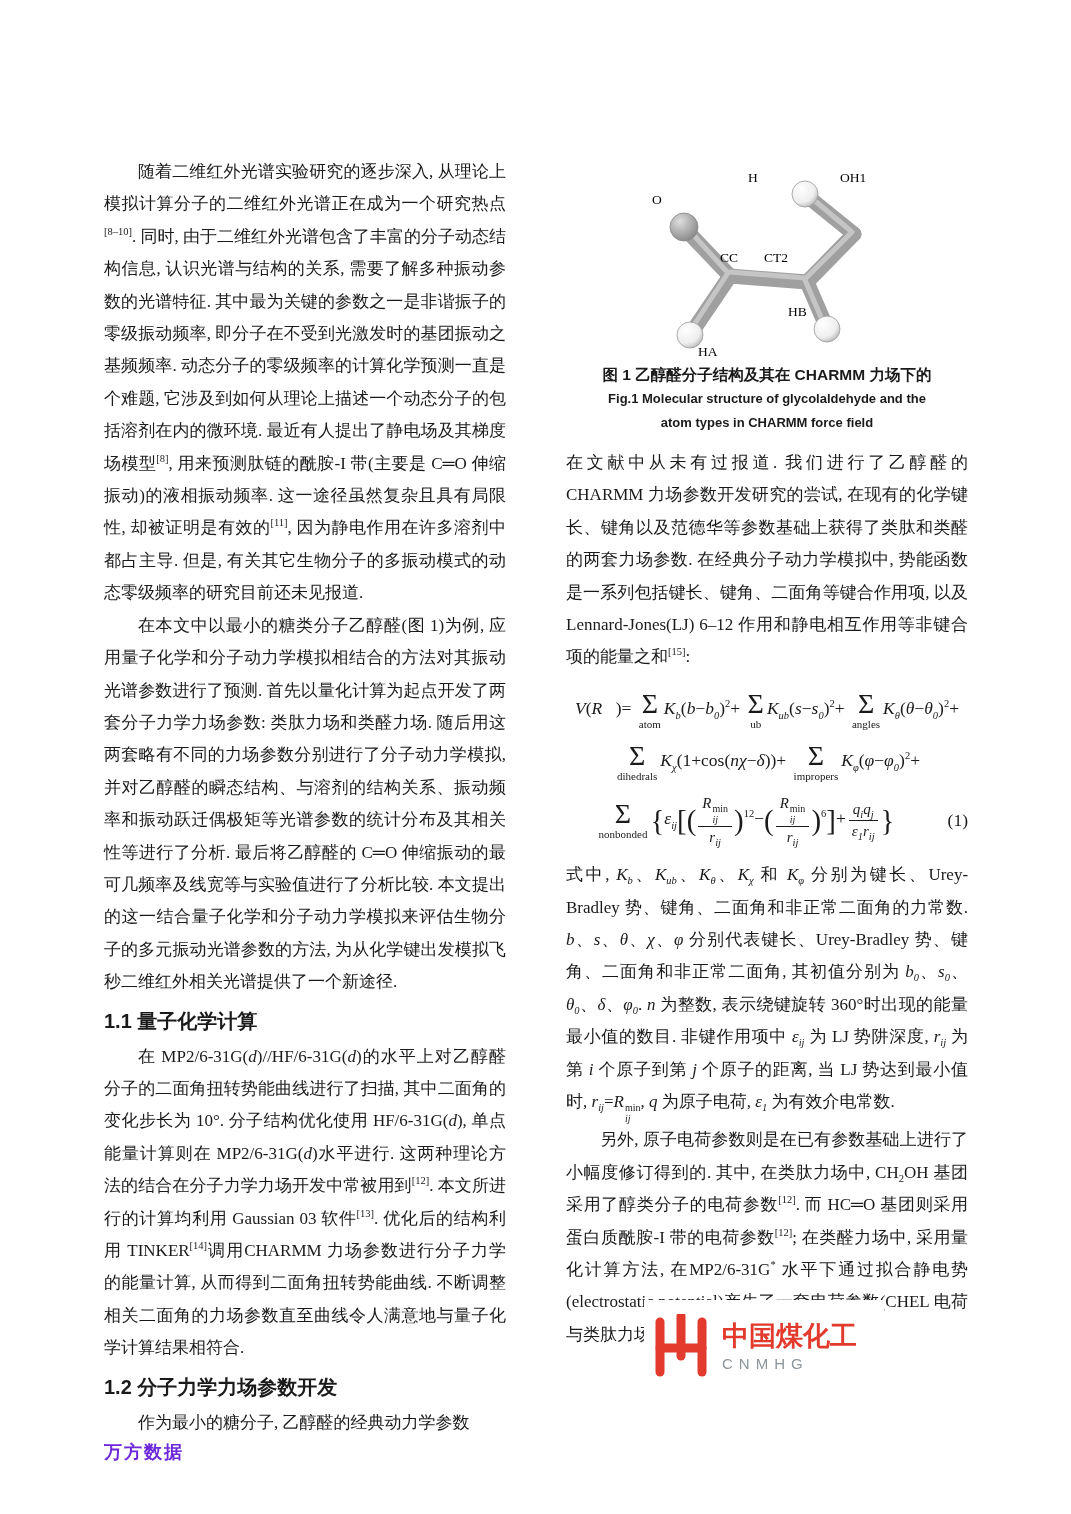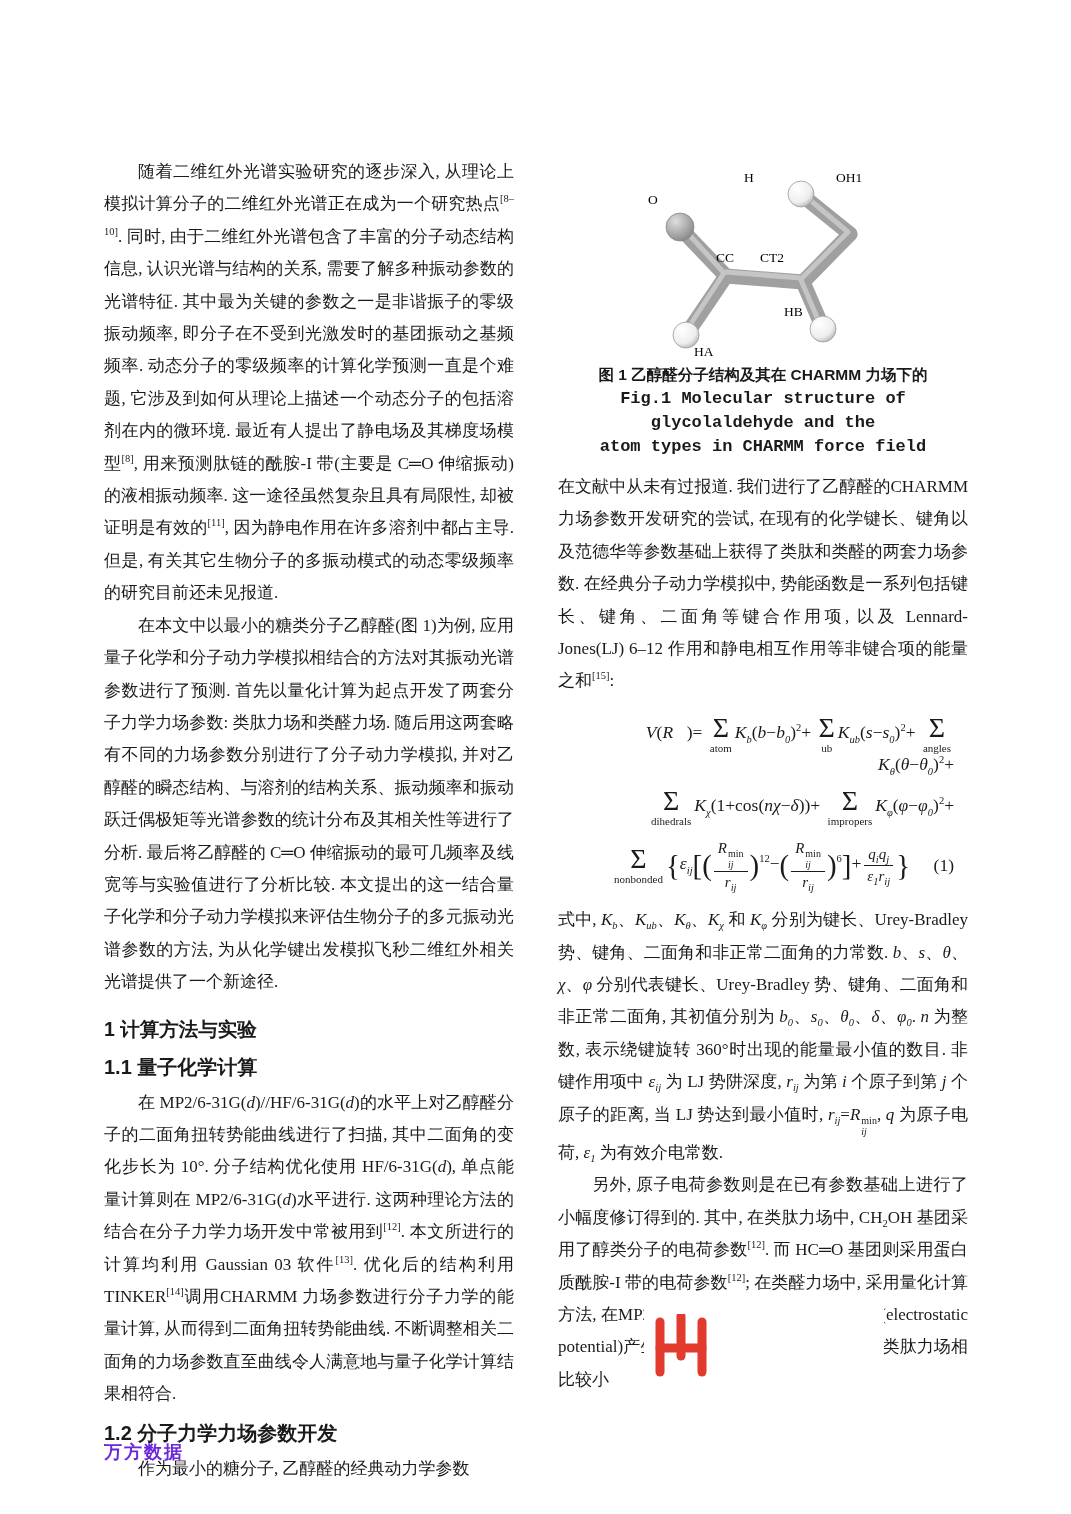"随着二维红外光谱实验研究的逐步深入," .columns { gap: 44px -> 60px }
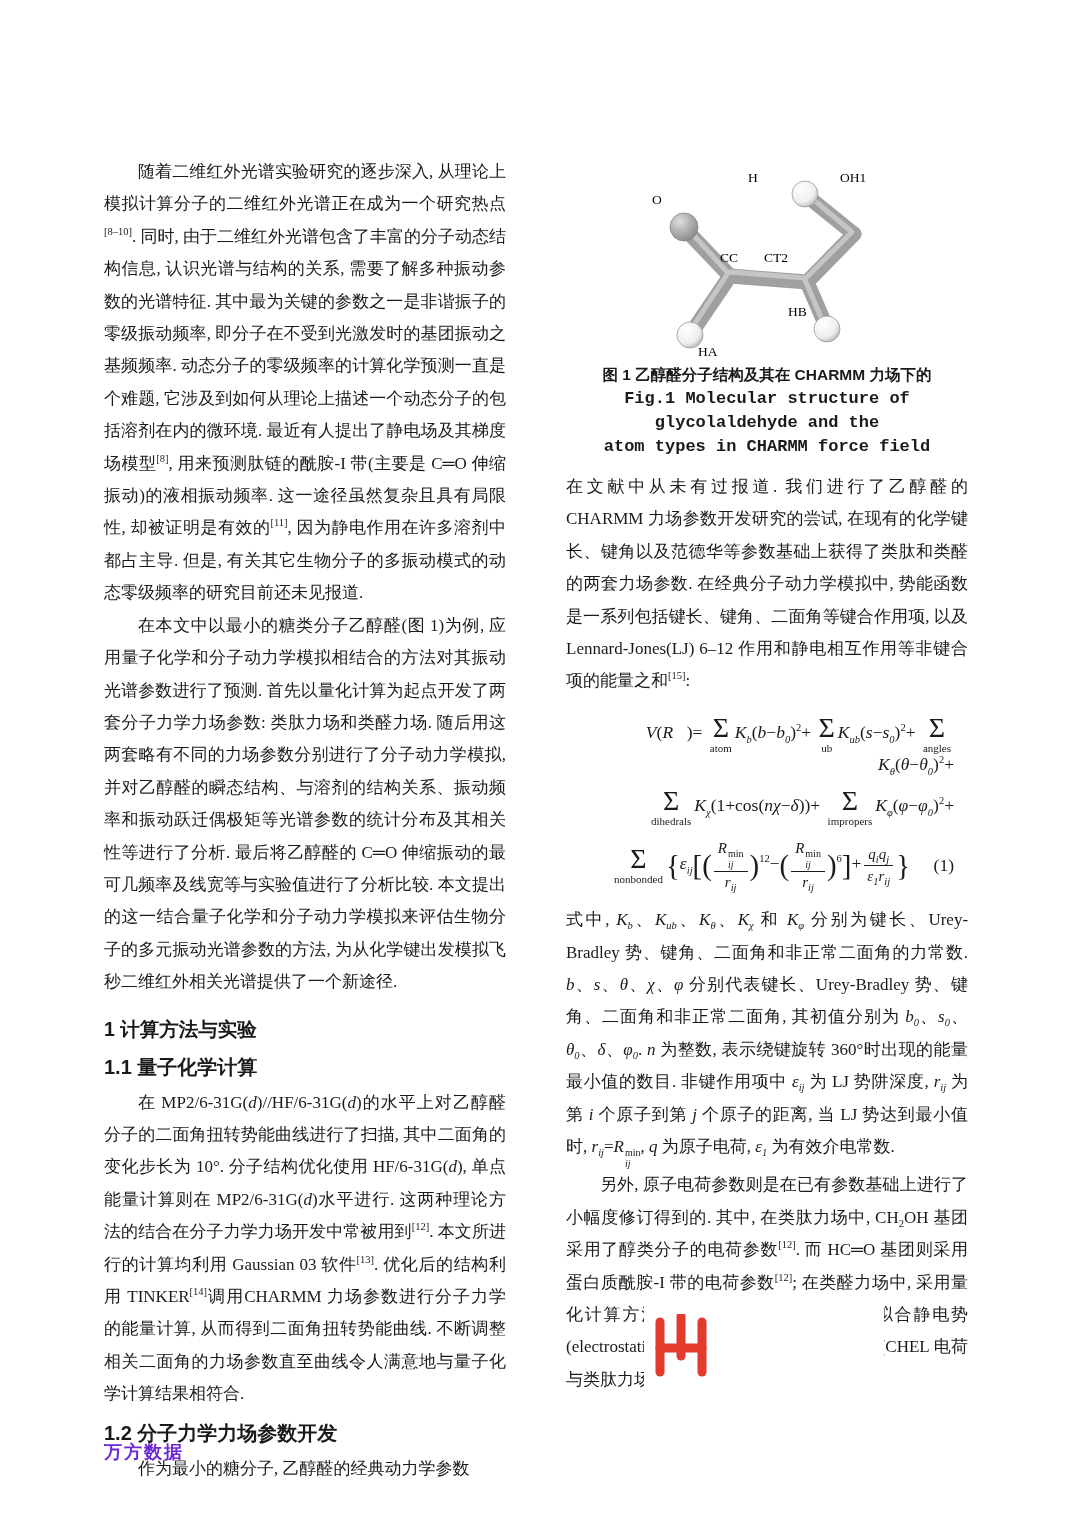"Fig.1 Molecular structure of" .cap-en { font-family: Liberation Mono, monospace -> Liberation Sans, sans-serif; font-size: 17px -> 13px }
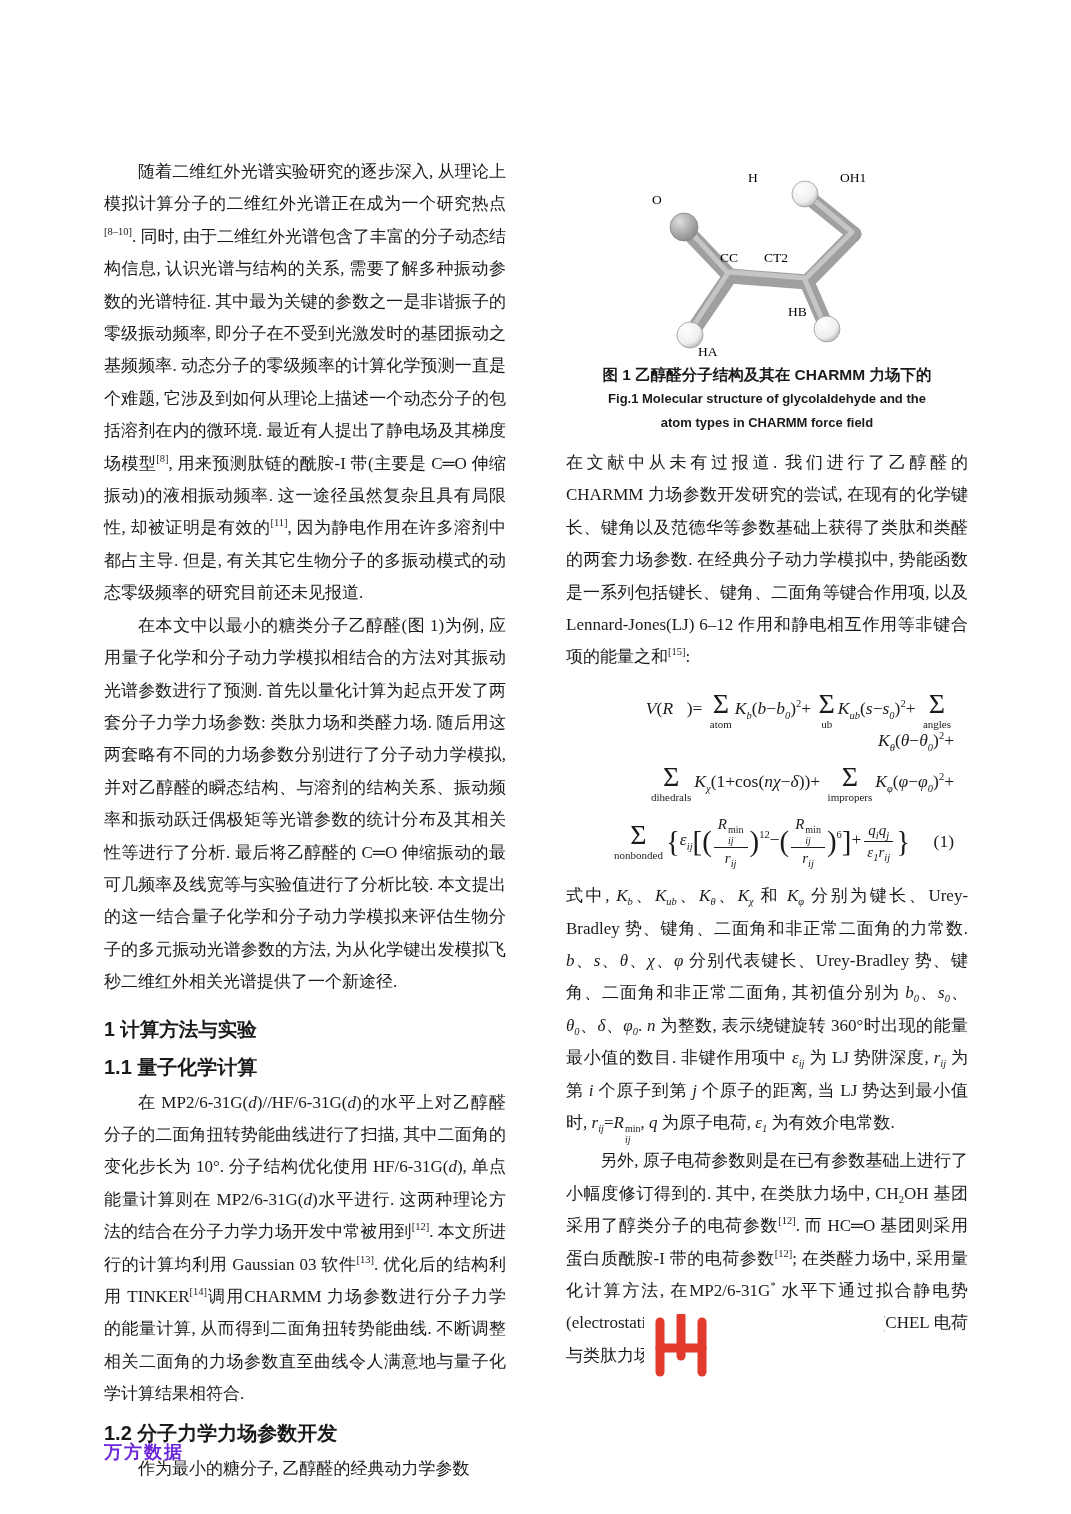"V(R⃗)= ( − ) +" .eq-line { margin: 12px 14px -> 12px 0; text-align: right -> center }
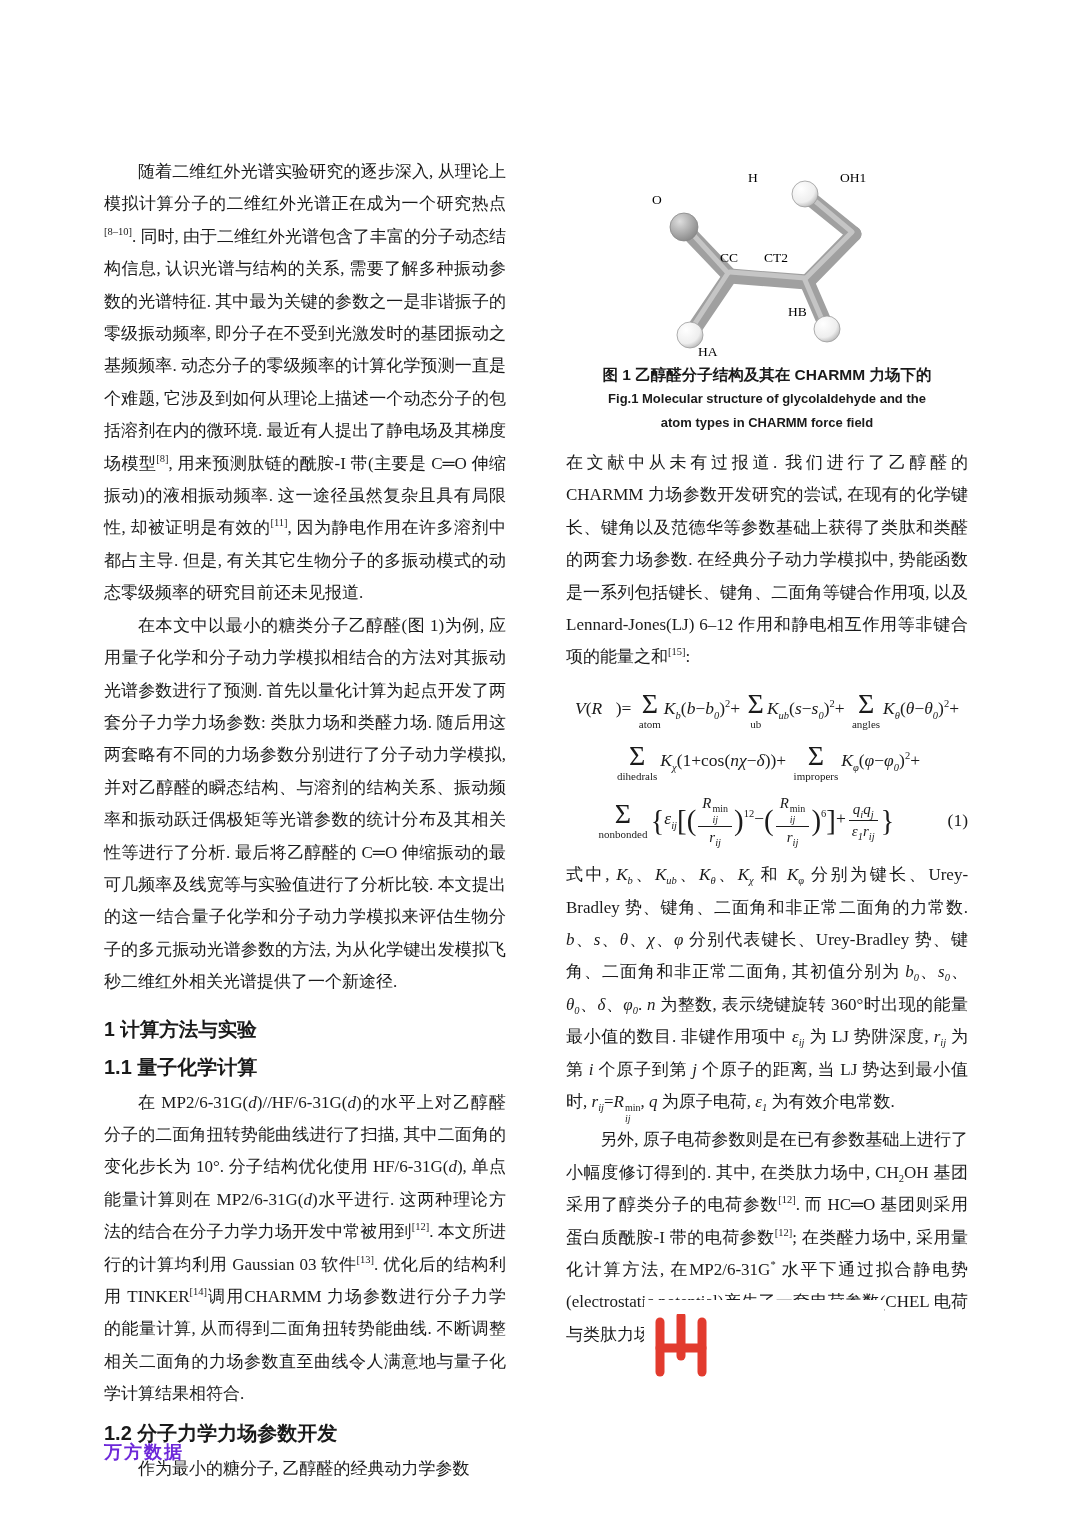"1 计算方法与实验" div.sec-h { html: <div>1 计算方法与实验</div> -> none }
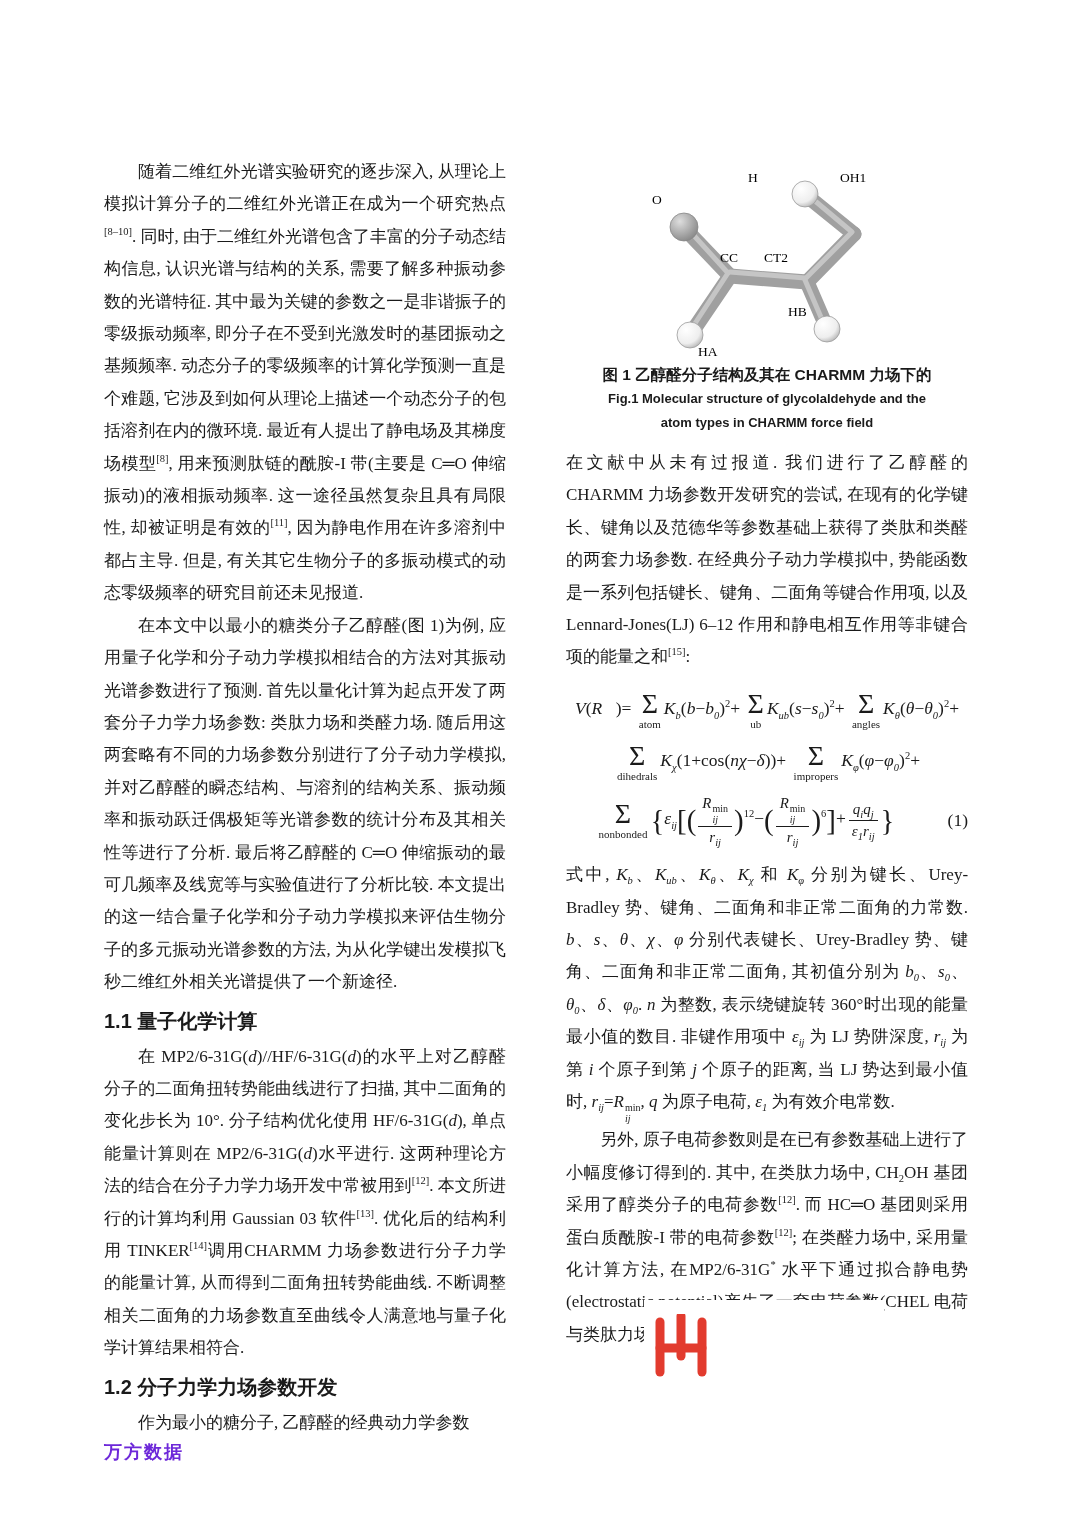"中国煤化工" div.logo-textcol { html: none -> <div> <div>中国煤化工</div> <div>CNMHG</div> </div> }
